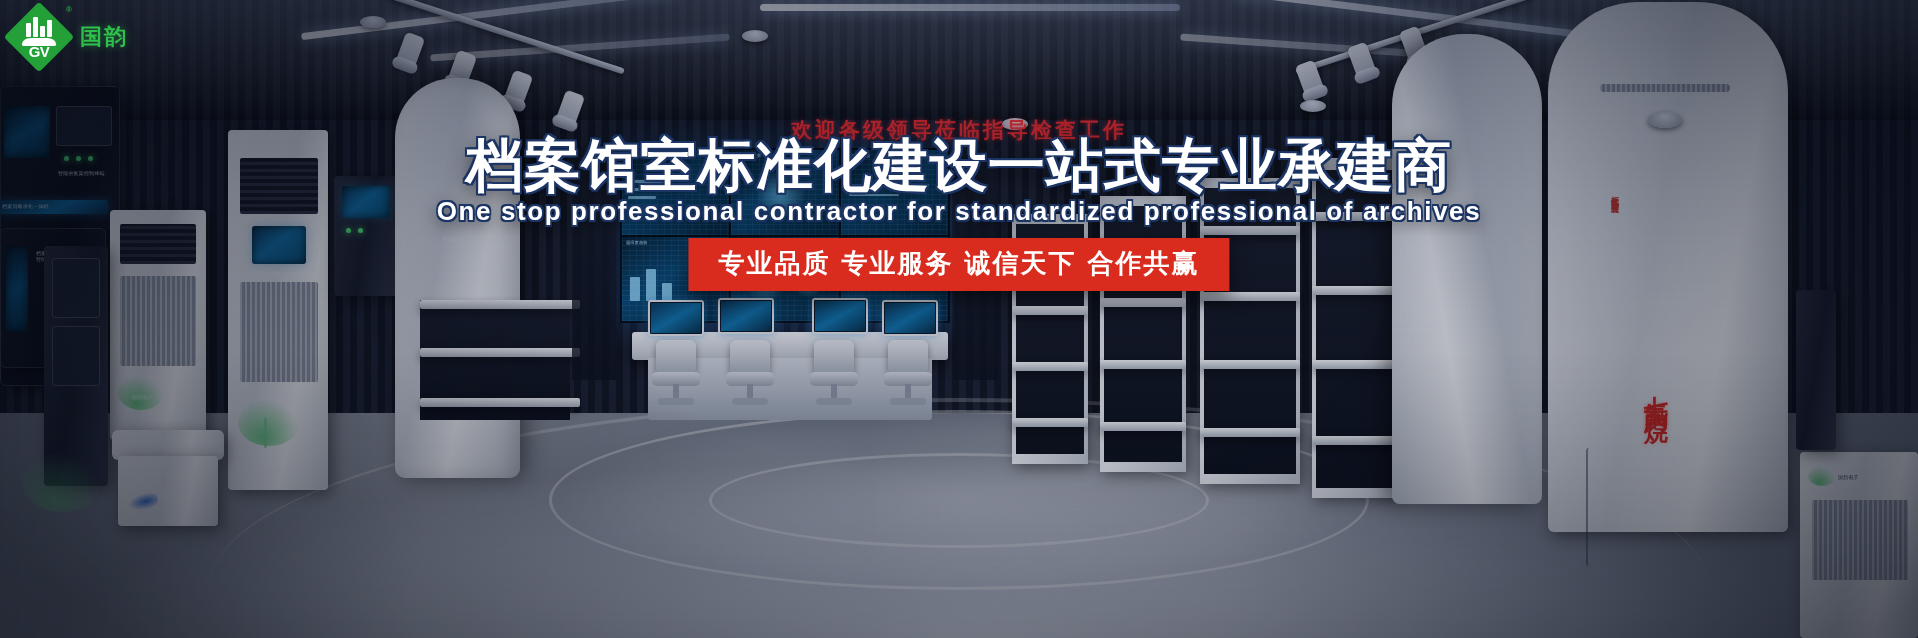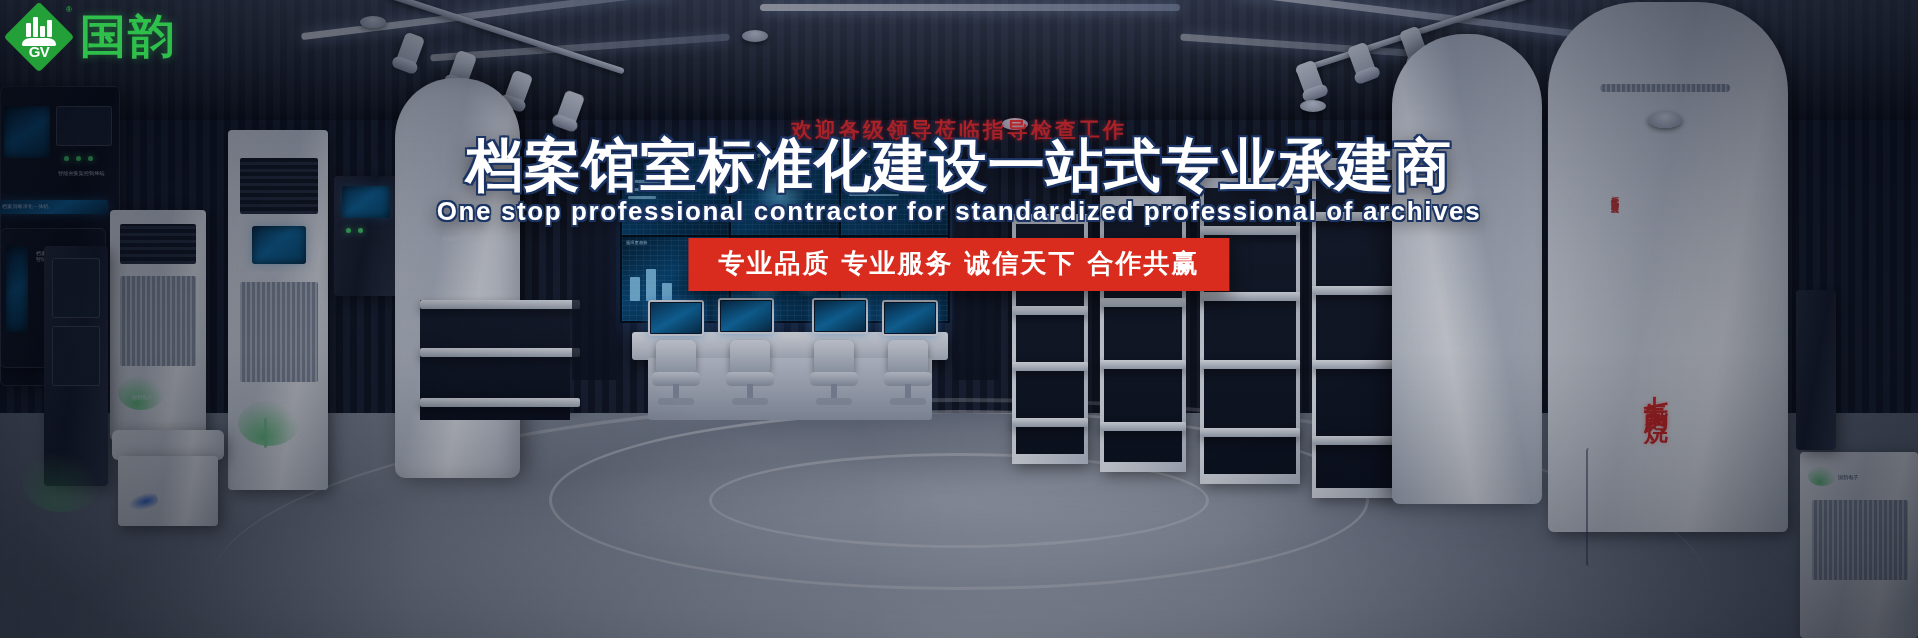"国韵" .logo-word { font-size: 46px -> 22px }
